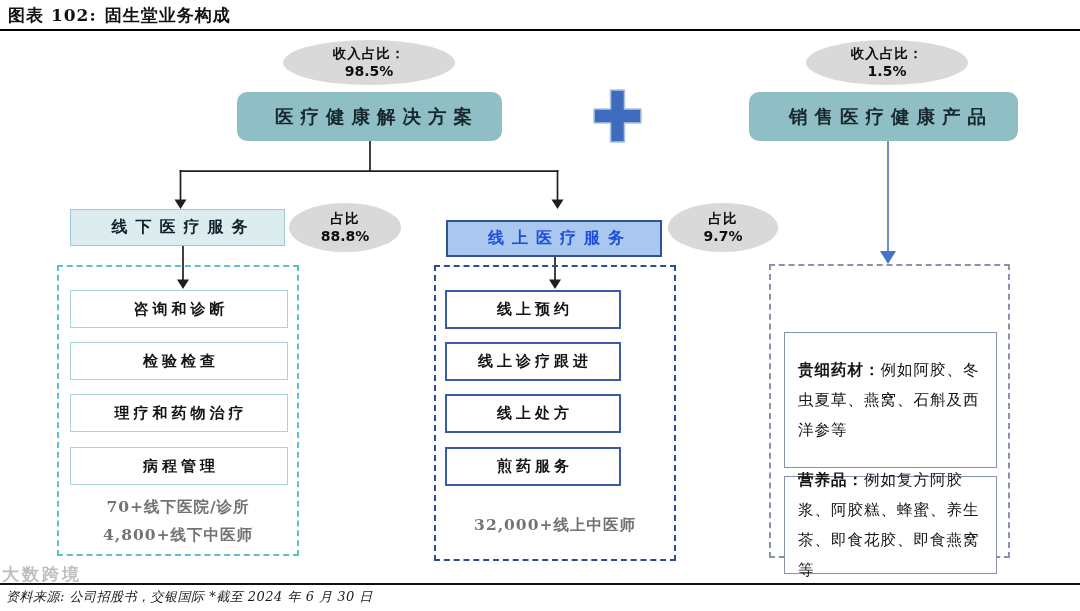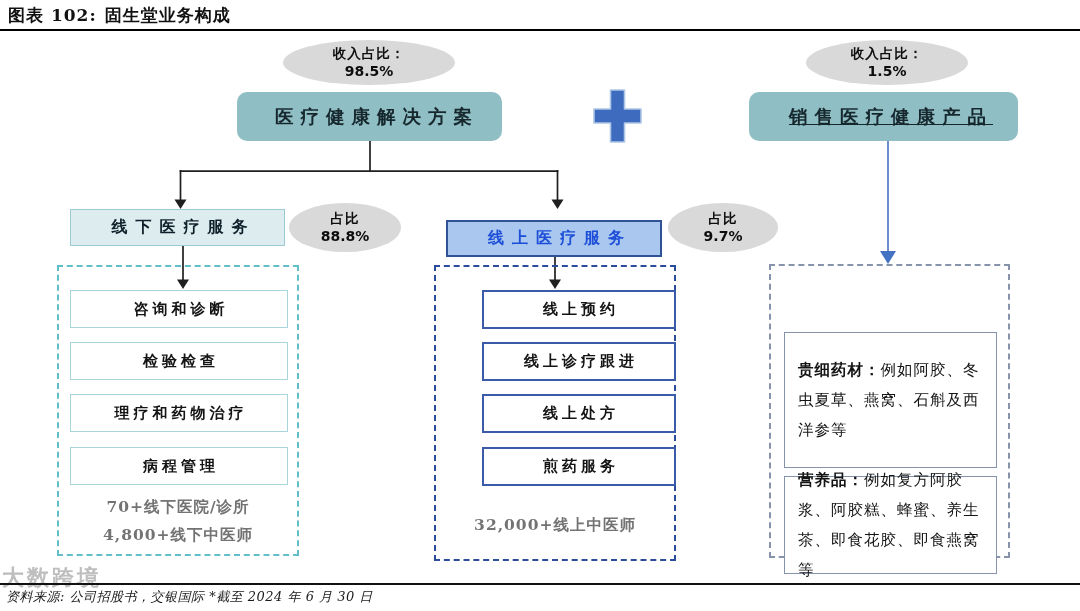"销售医疗健康产品" #box-products { text-decoration: underline -> none }
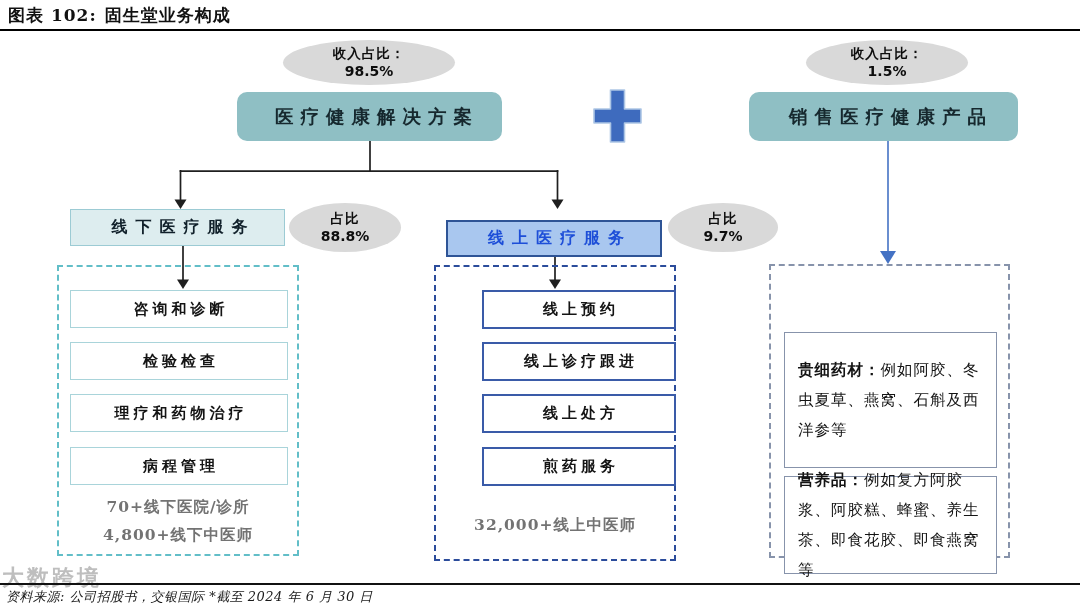"线上预约" .item-blue { margin-left: 37px -> none; width: 194px -> 176px }
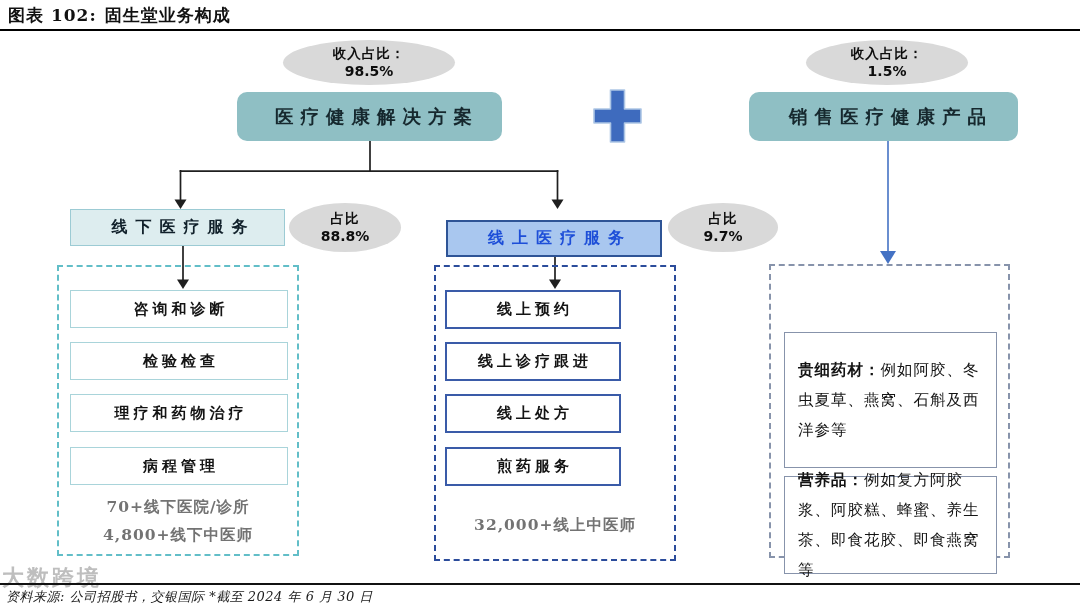"大数跨境" .watermark { font-size: 22px -> 17px }
